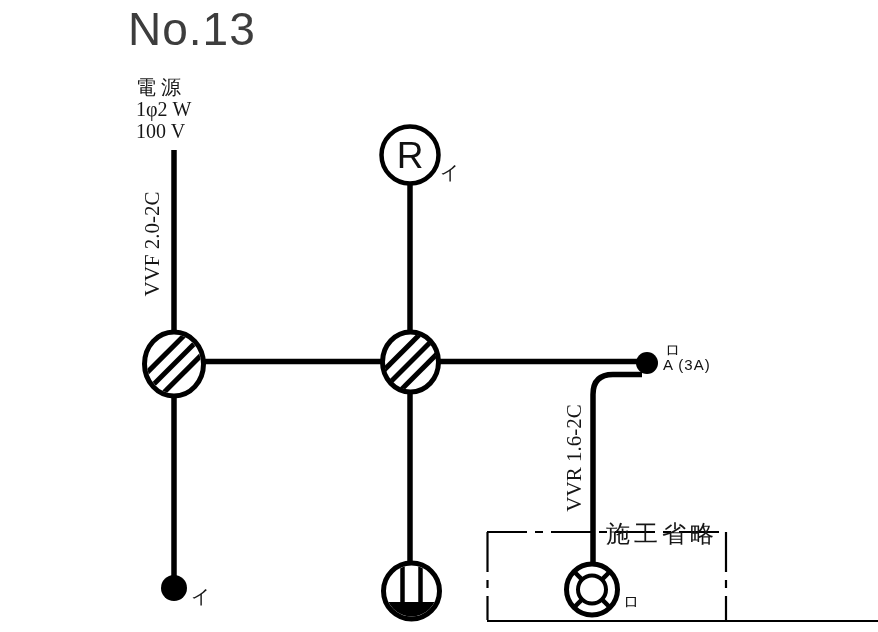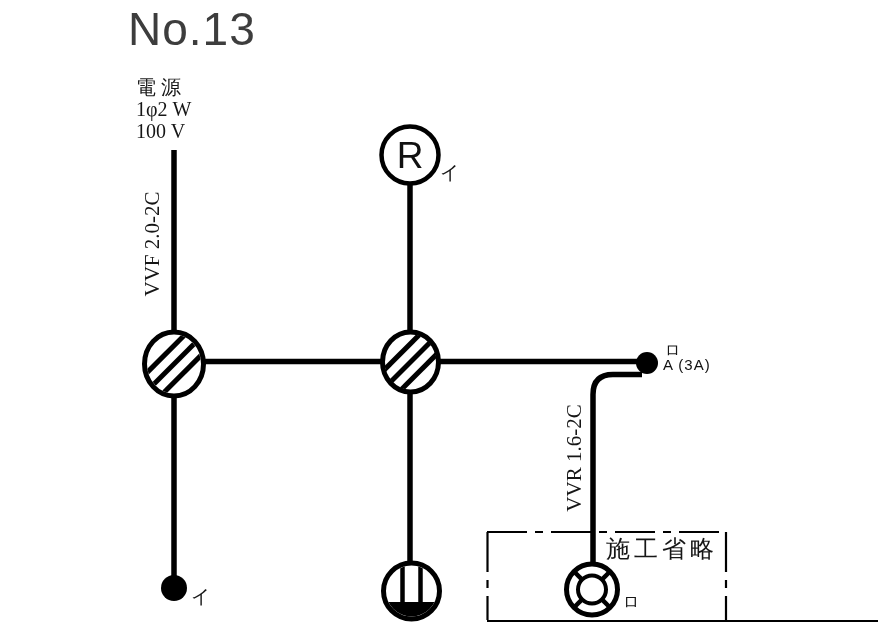"施工省略" .omission { top: 533px -> 518px }
